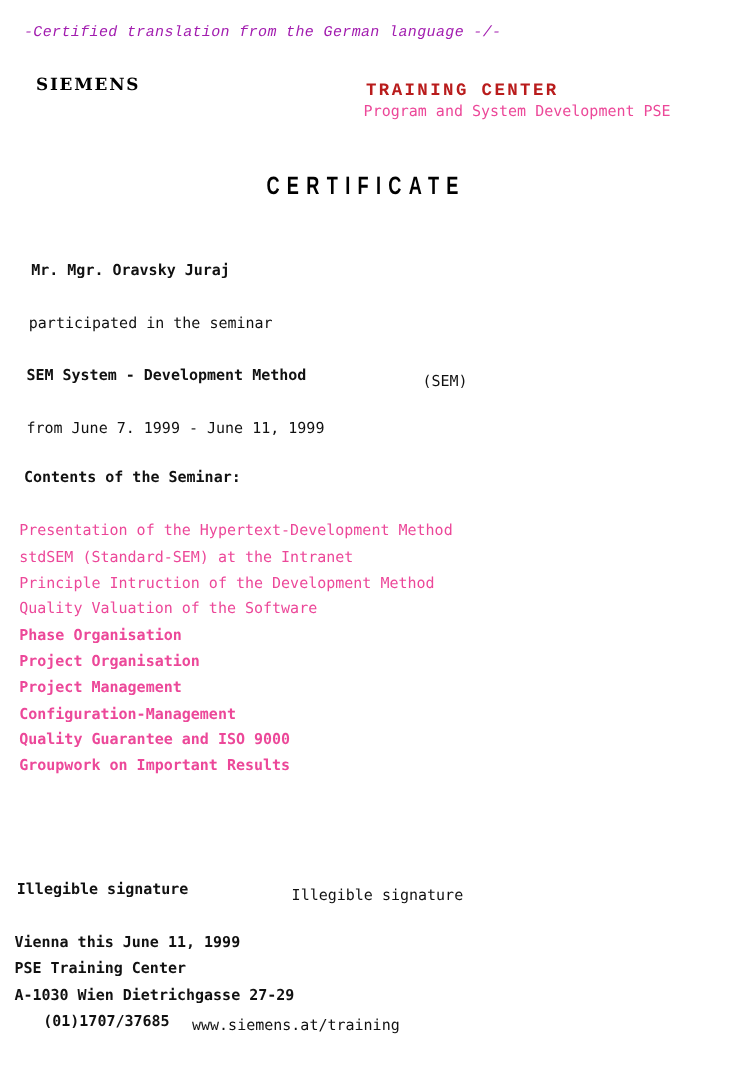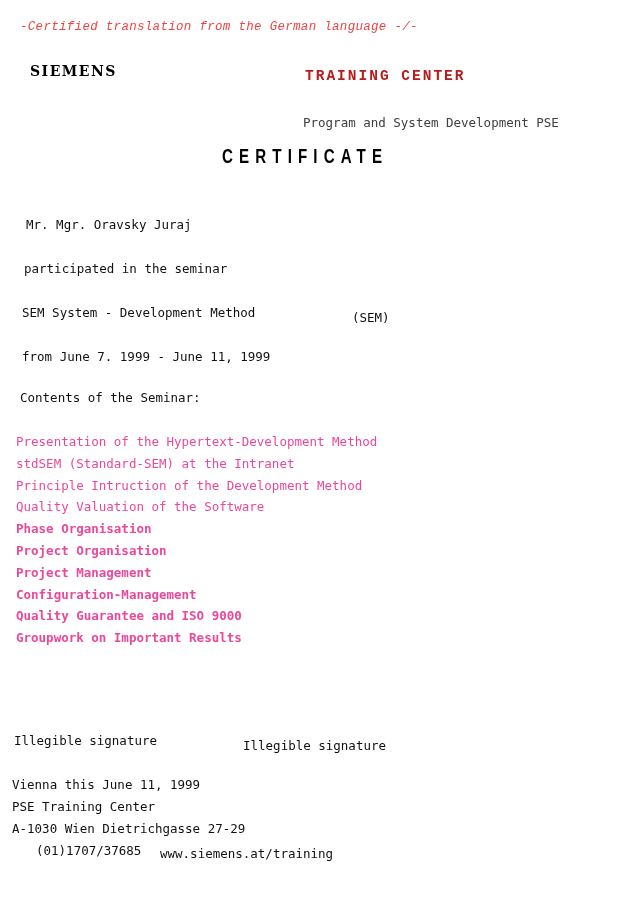"-Certified translation from the German" .translation-note { color: #ef4444 -> #a21caf }
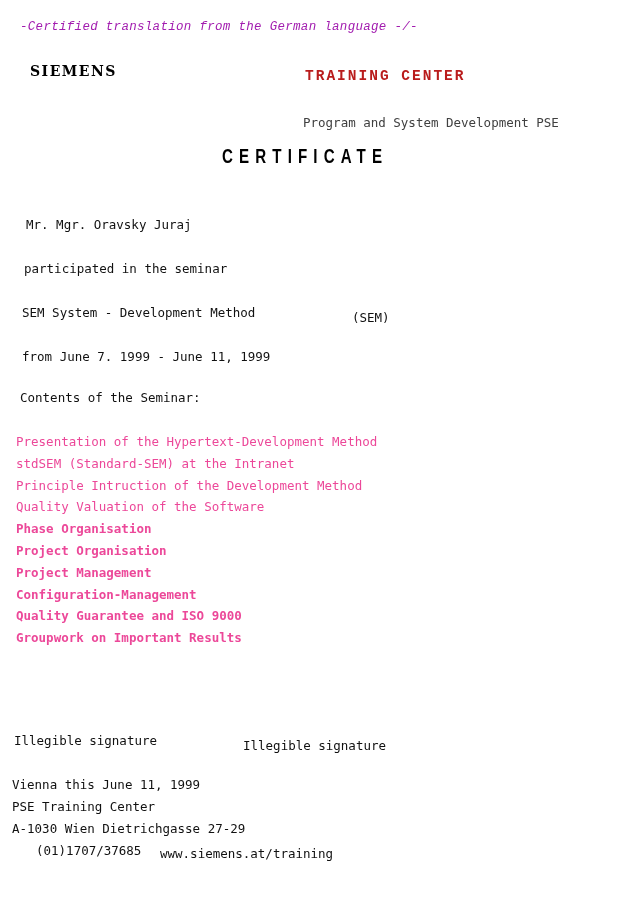"Program and System Development PSE" .training-sub { color: #404040 -> #ec4899; margin-top: 30px -> none }
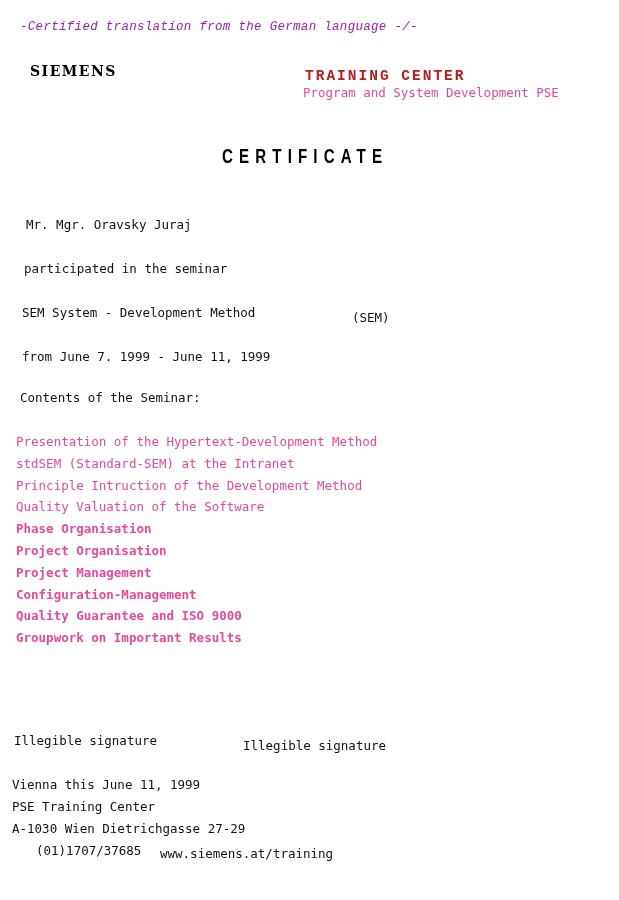"Mr. Mgr. Oravsky Juraj" .line.b { font-weight: normal -> bold }
